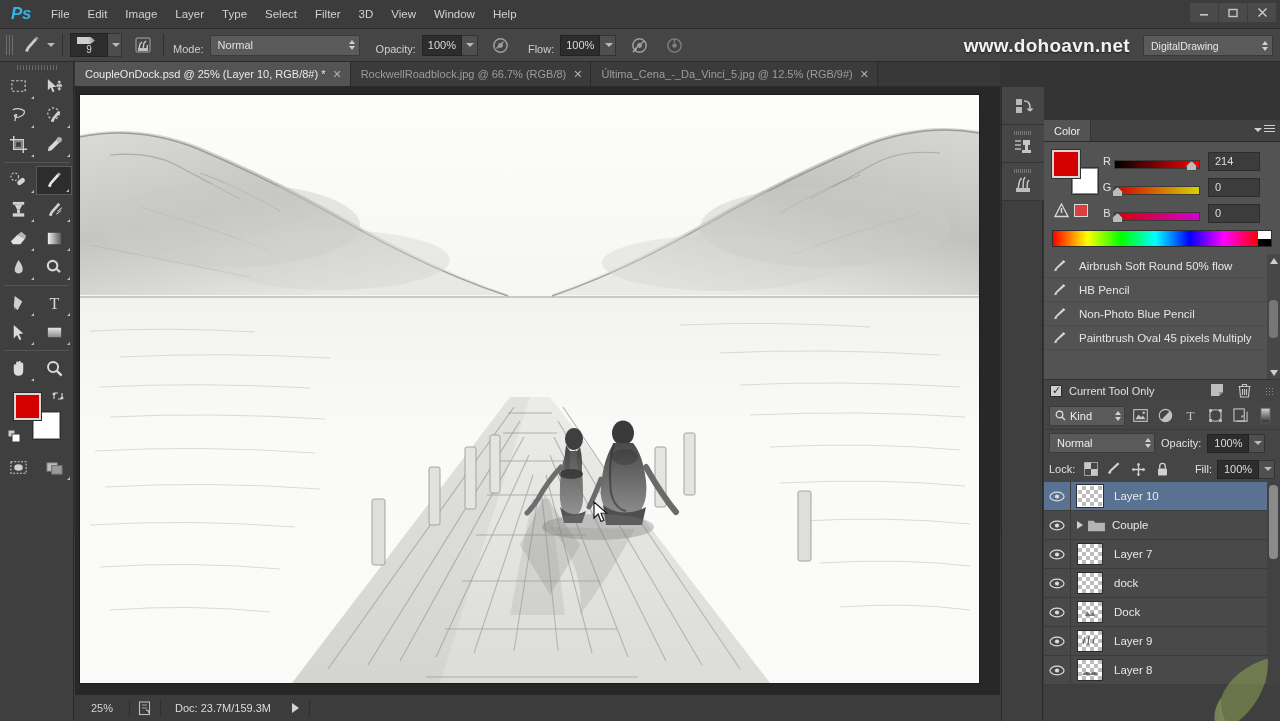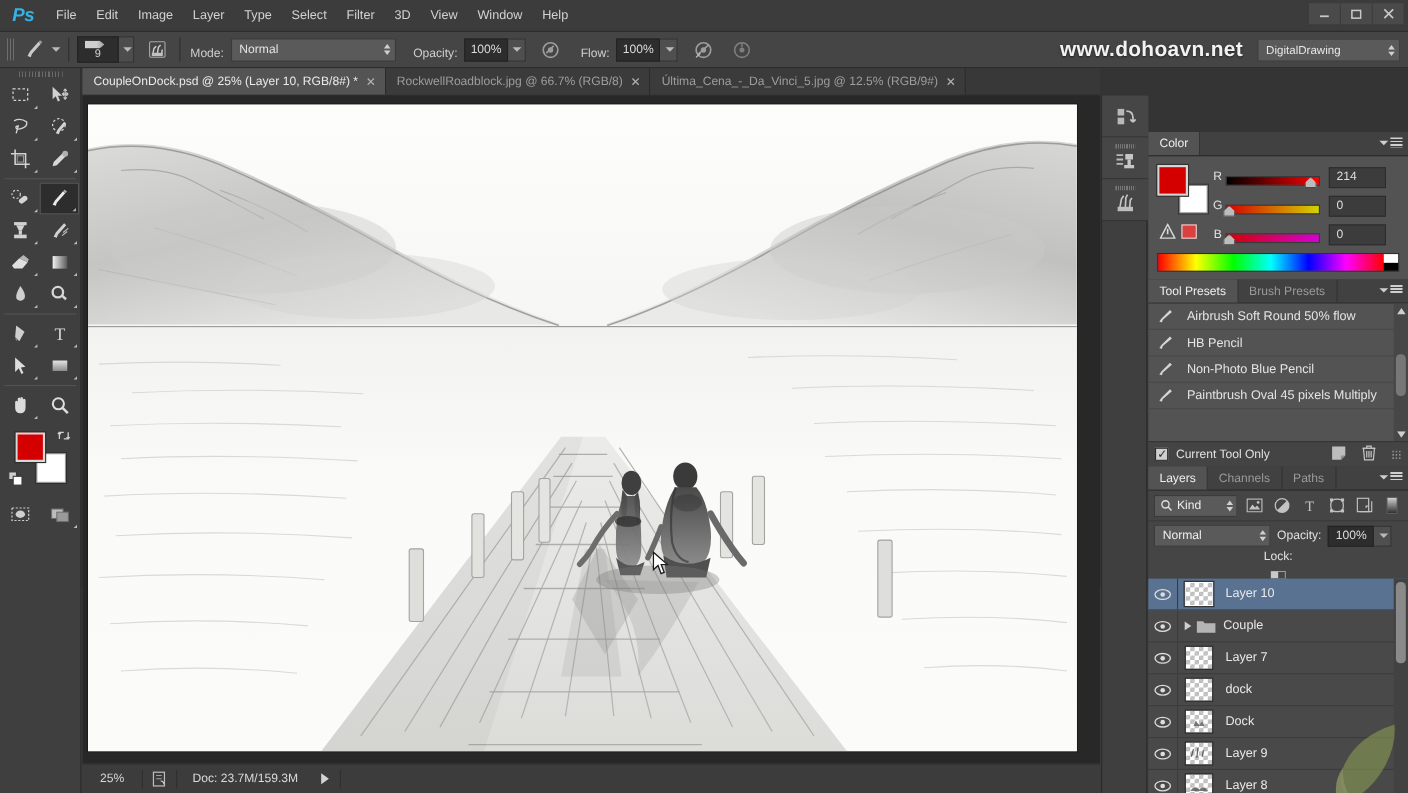"Tool Presets" div.panel-header { html: <div> <div>Tool Presets</div> <div>Brush Presets</div> <div> <span></span> <span></span> </div> </div> -> none }
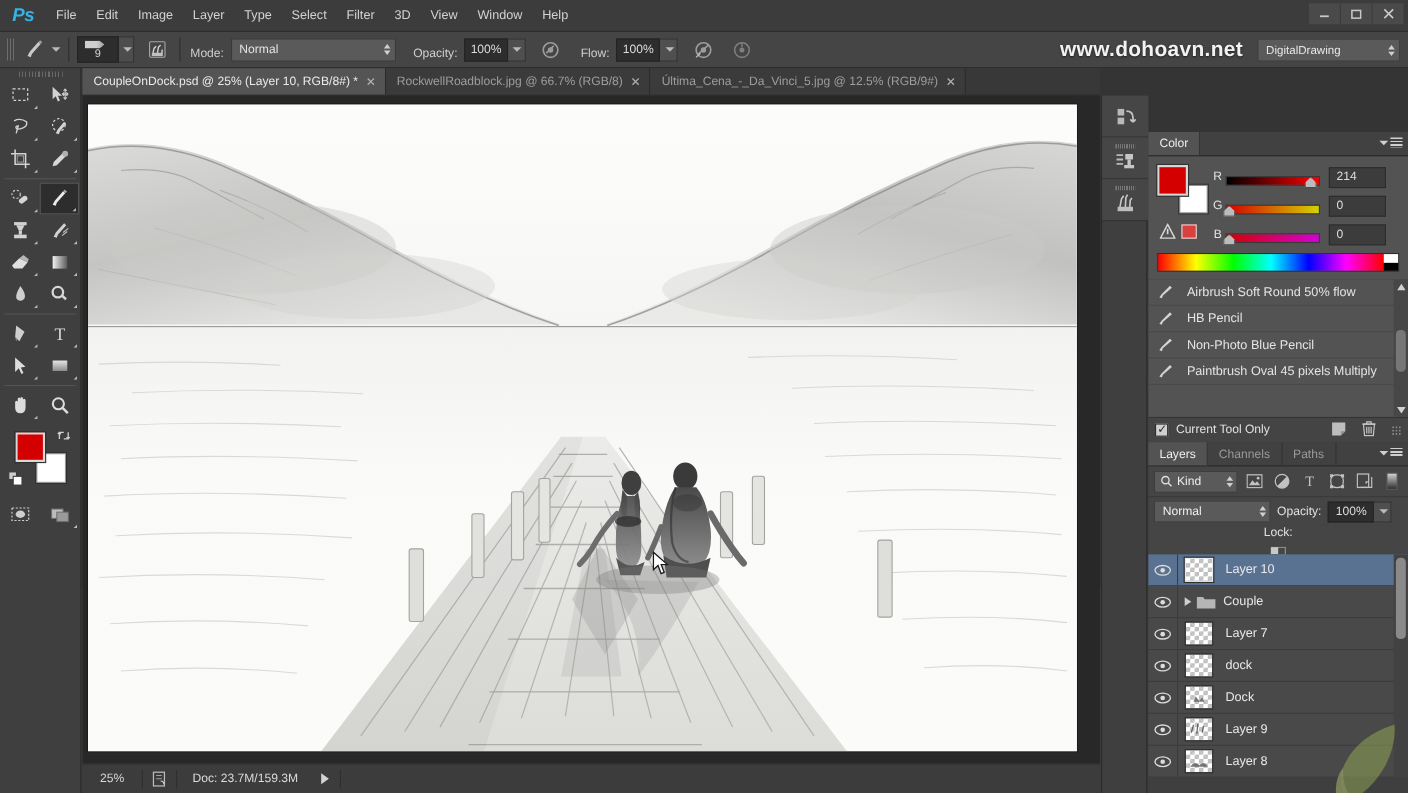"Layers" div.panel-header { html: <div> <div>Layers</div> <div>Channels</div> <div>Paths</div> <div> <span></span> <span></span> </div> </div> -> none }
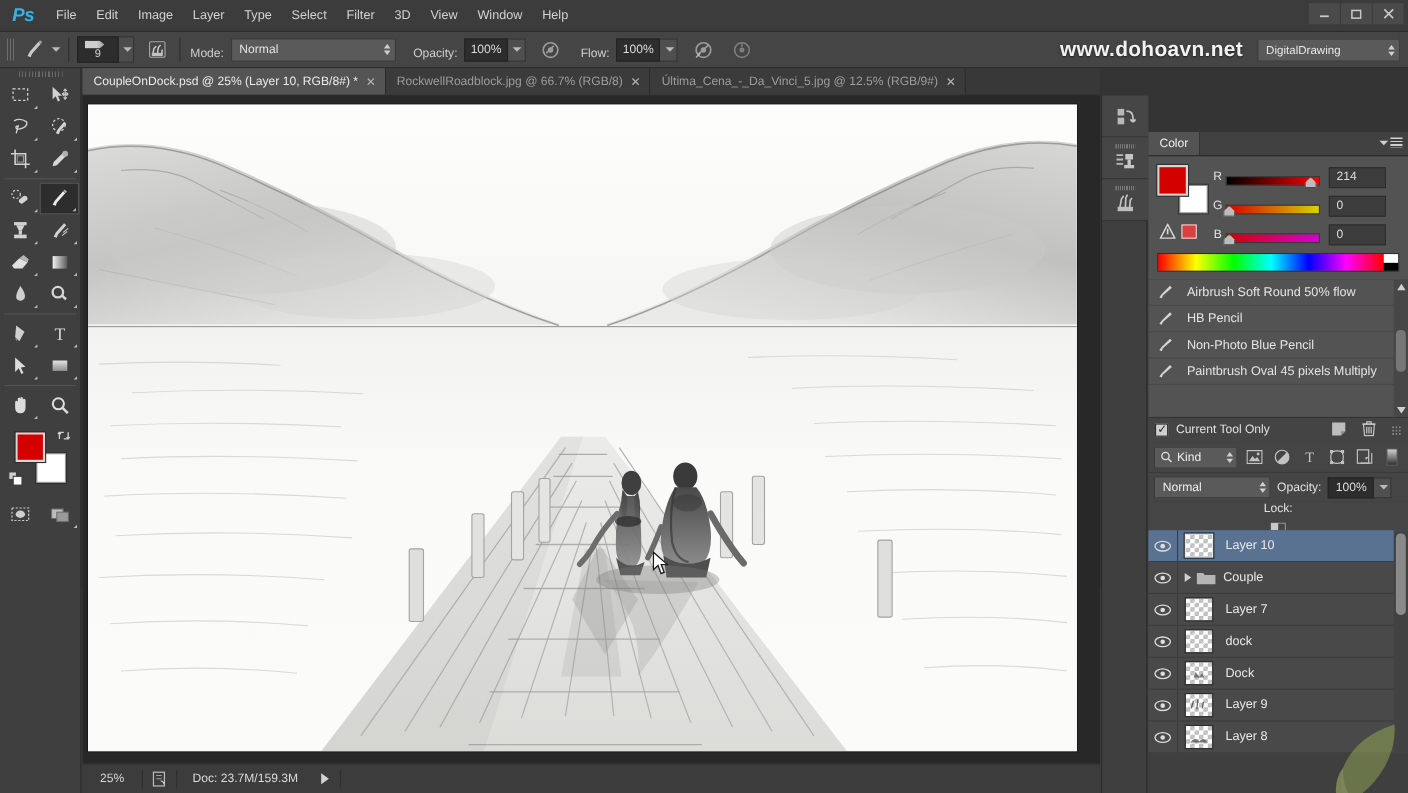"Lock:" .lyr-lock { flex-direction: column -> none }
